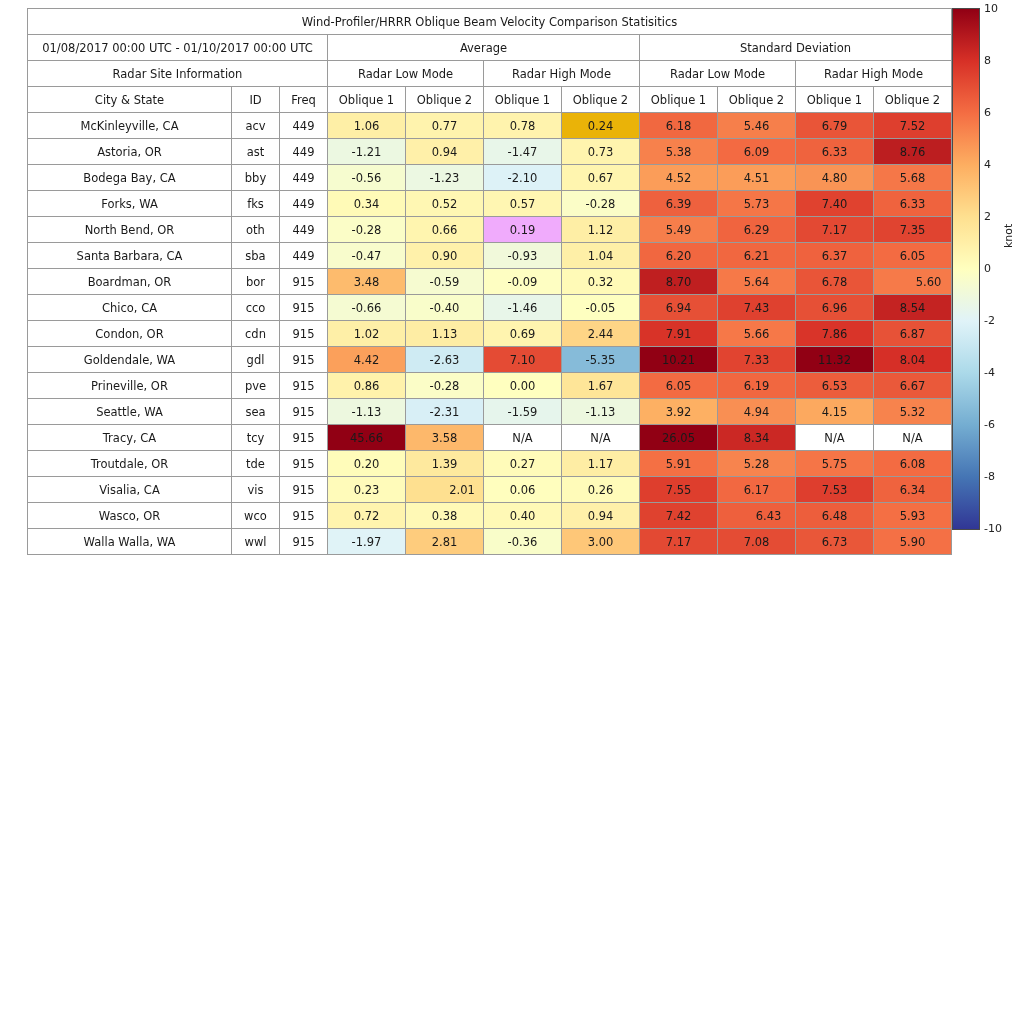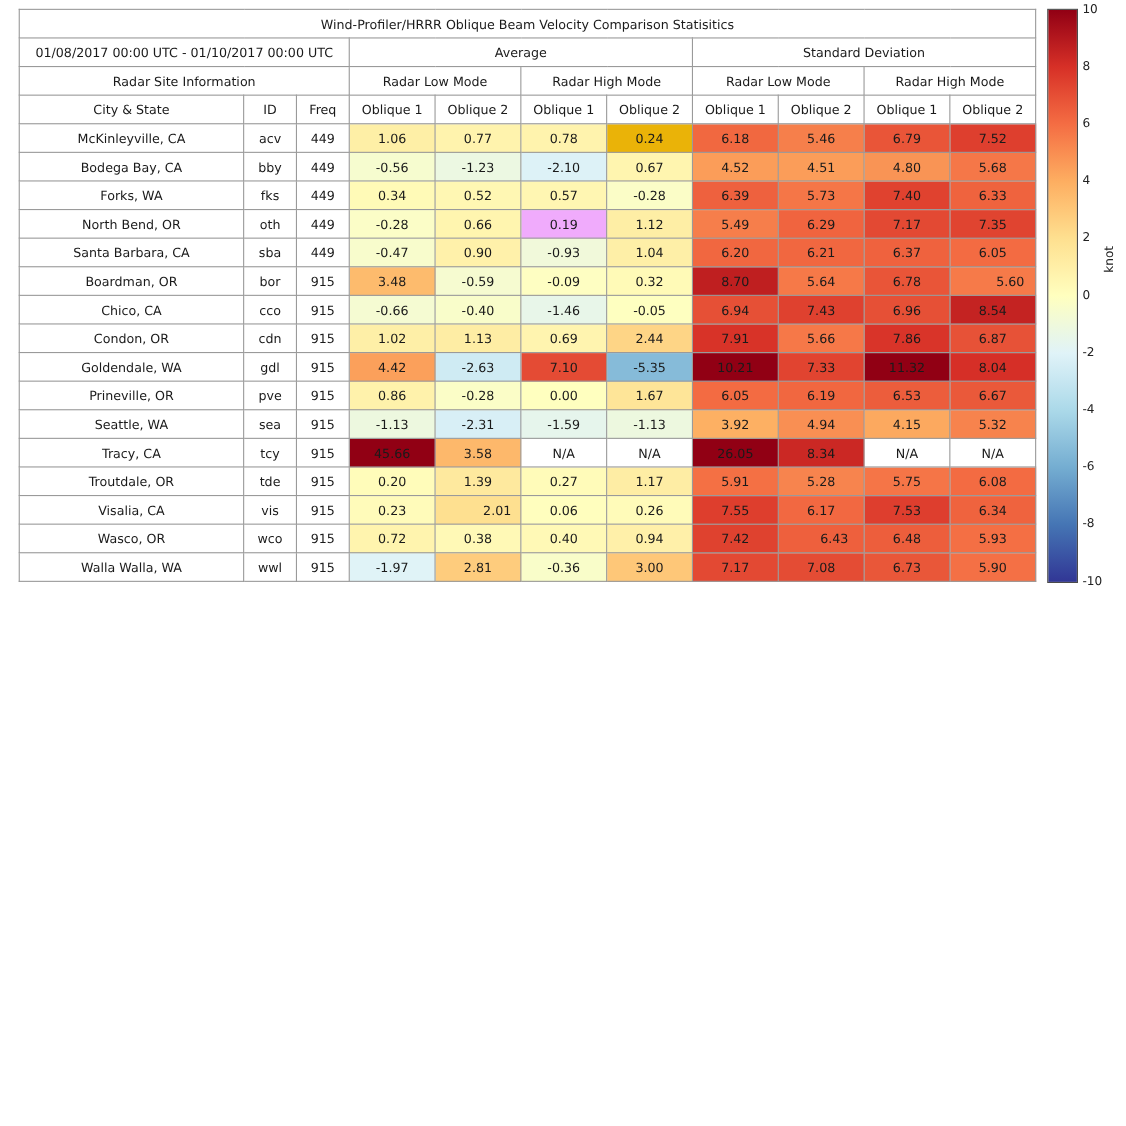"Wind-Profiler/HRRR Oblique Beam Velocity" .table-wrap { left: 17px -> 27px }
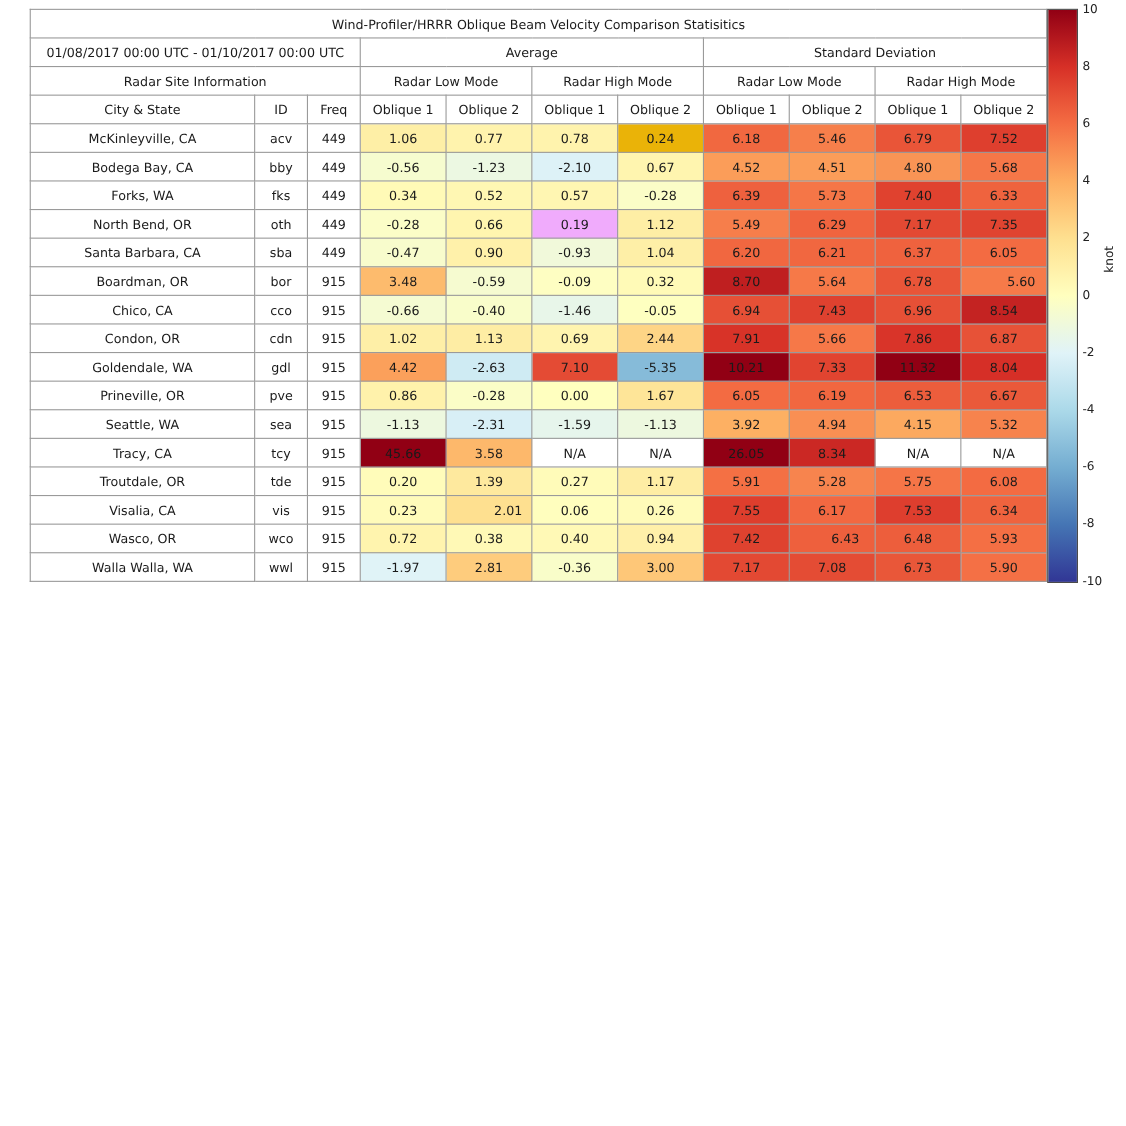"Astoria, OR" tr { html: none -> <tr> <td>Astoria, OR</td> <td>ast</td> <td>449</td> <td>-1.21</td> <td>0.94</td> <td>-1.47</td> <td>0.73</td> <td>5.38</td> <td>6.09</td> <td>6.33</td> <td>8.76</td> </tr> }
